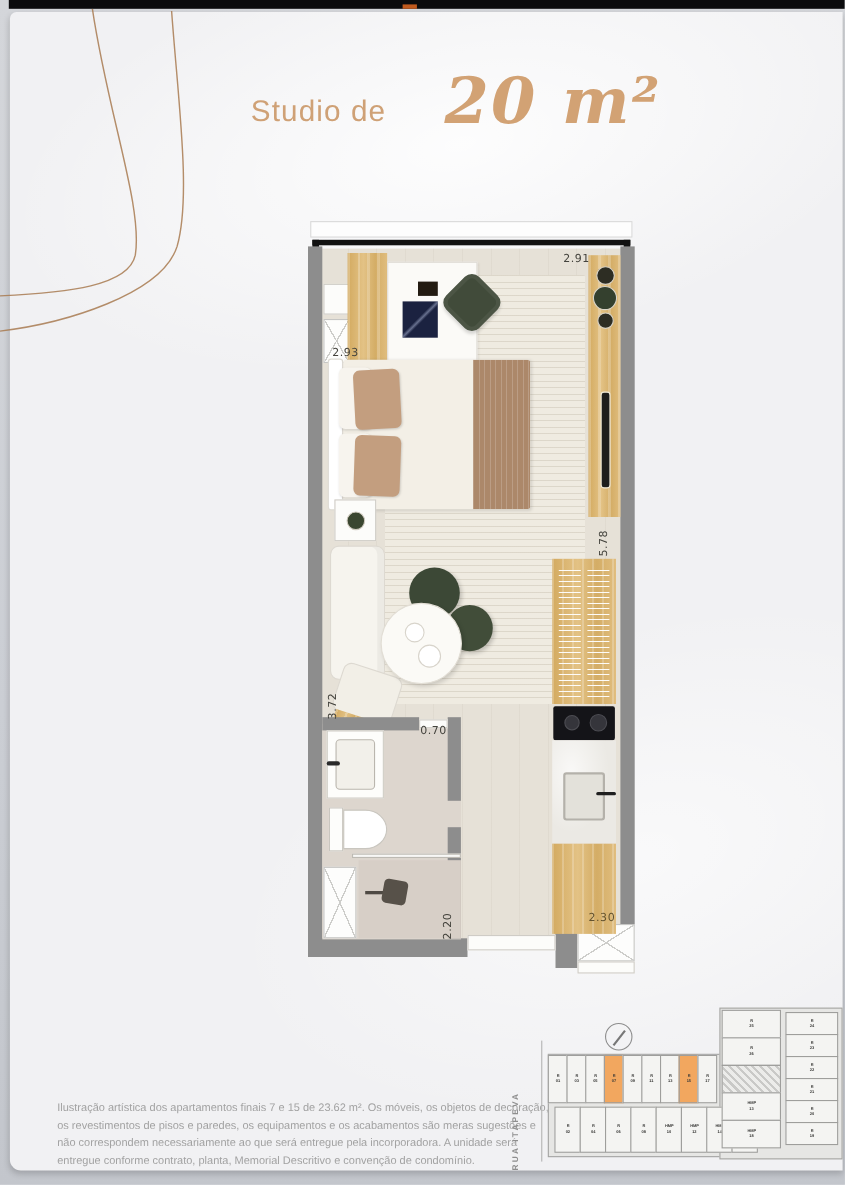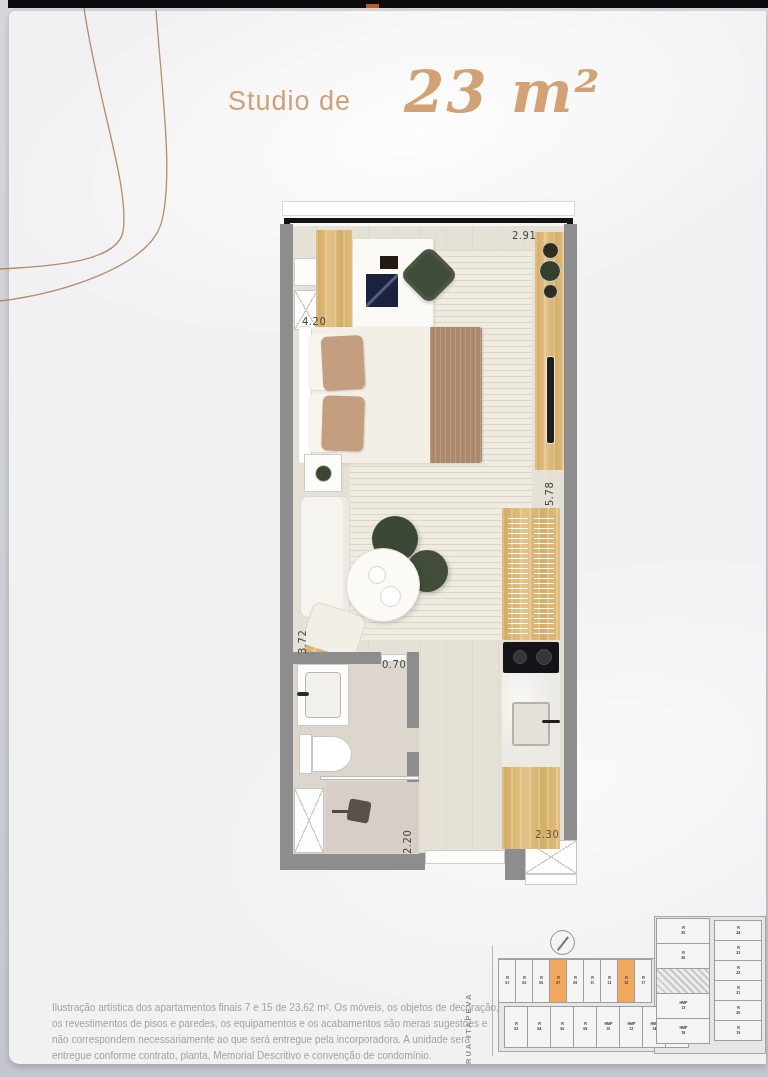"23 m²" div.abs { text: 23 -> 20 }
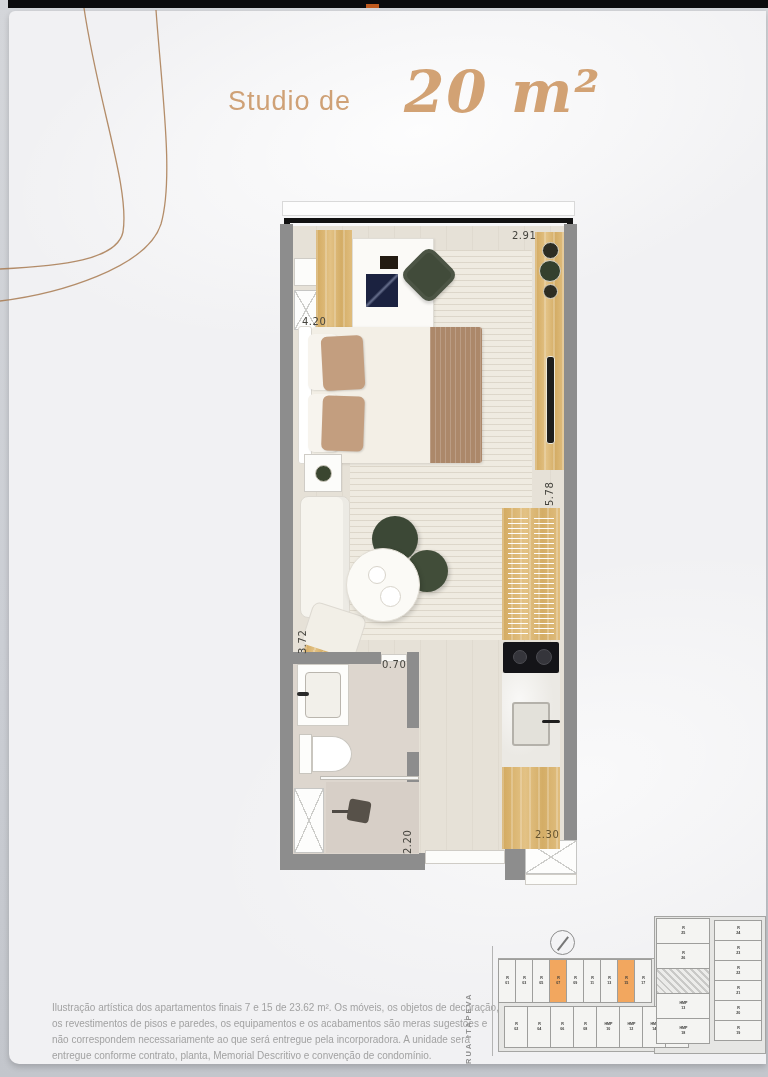"4.20" div.abs { text: 4.20 -> 2.93 }
